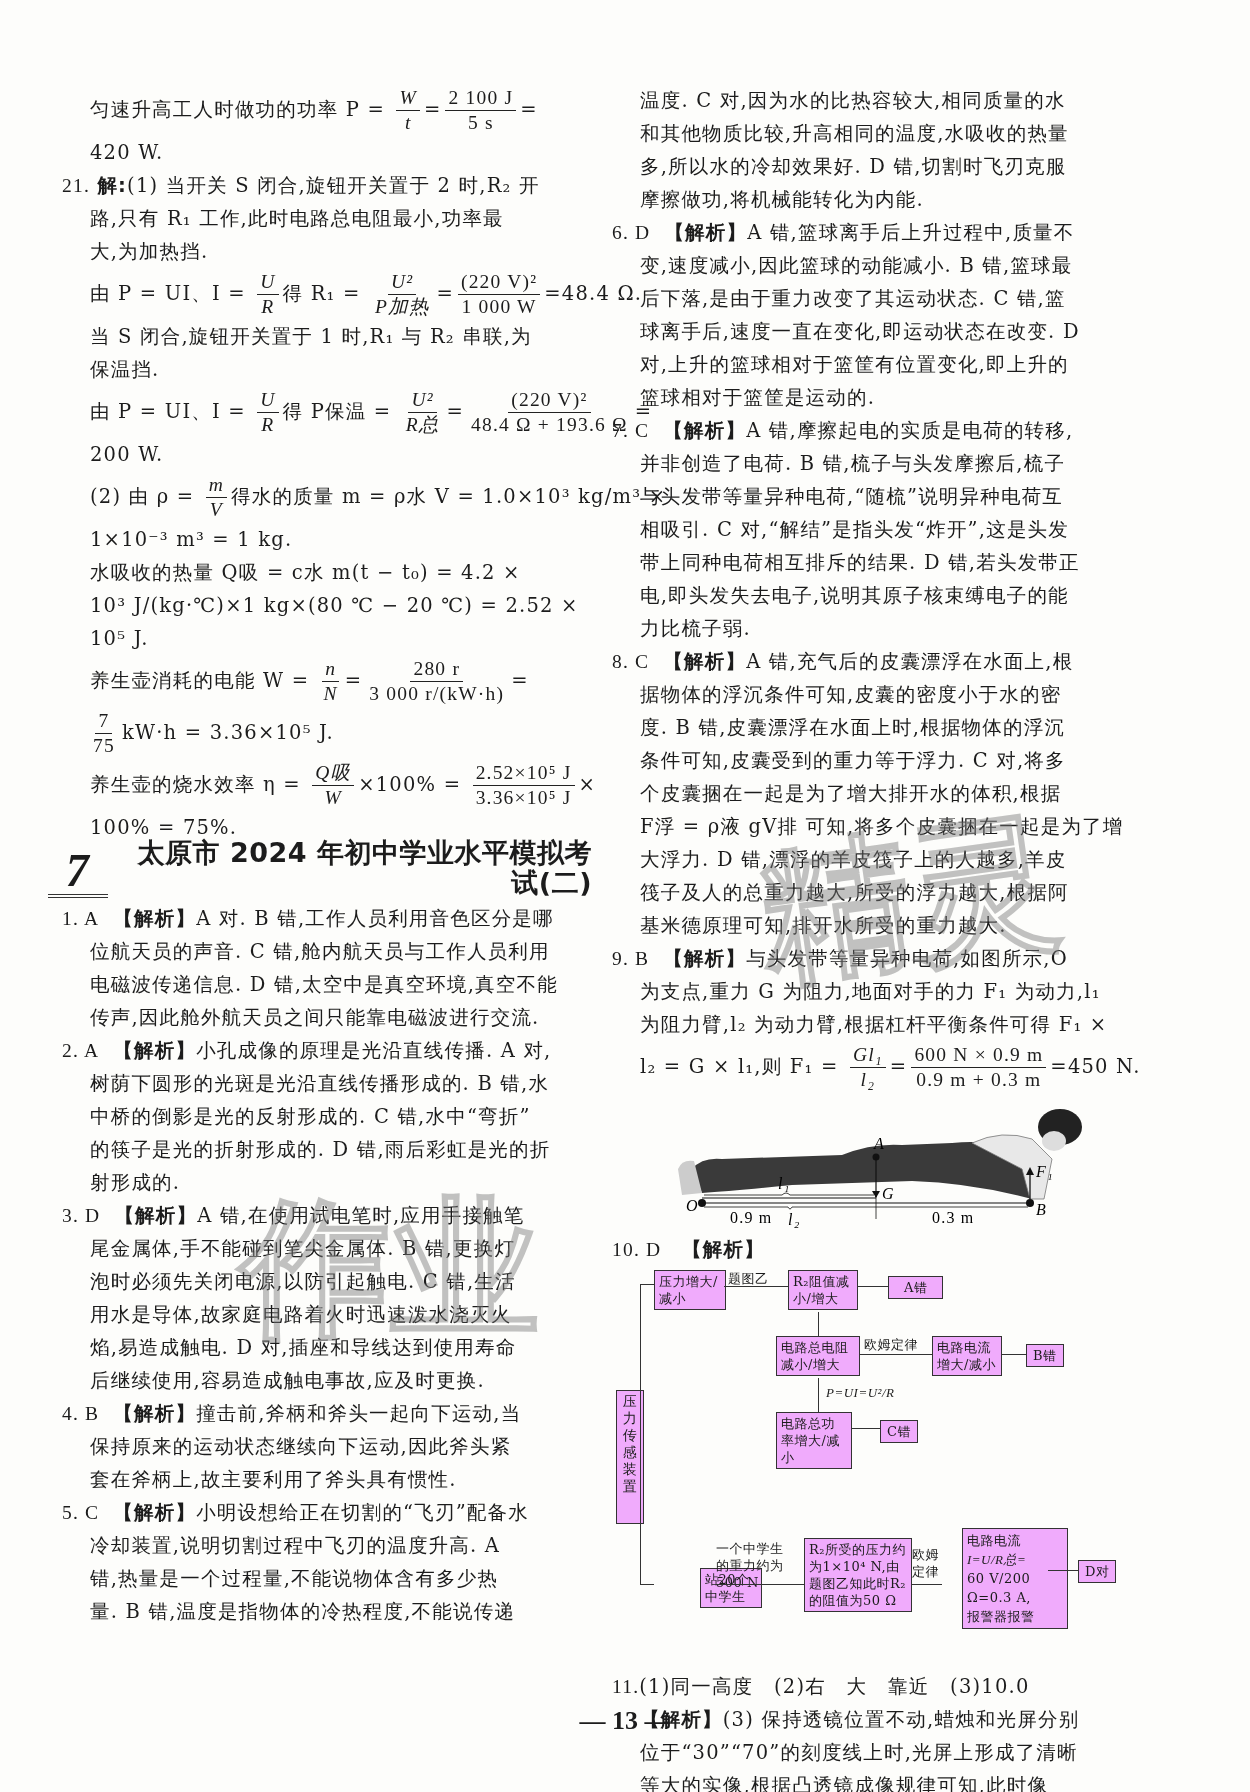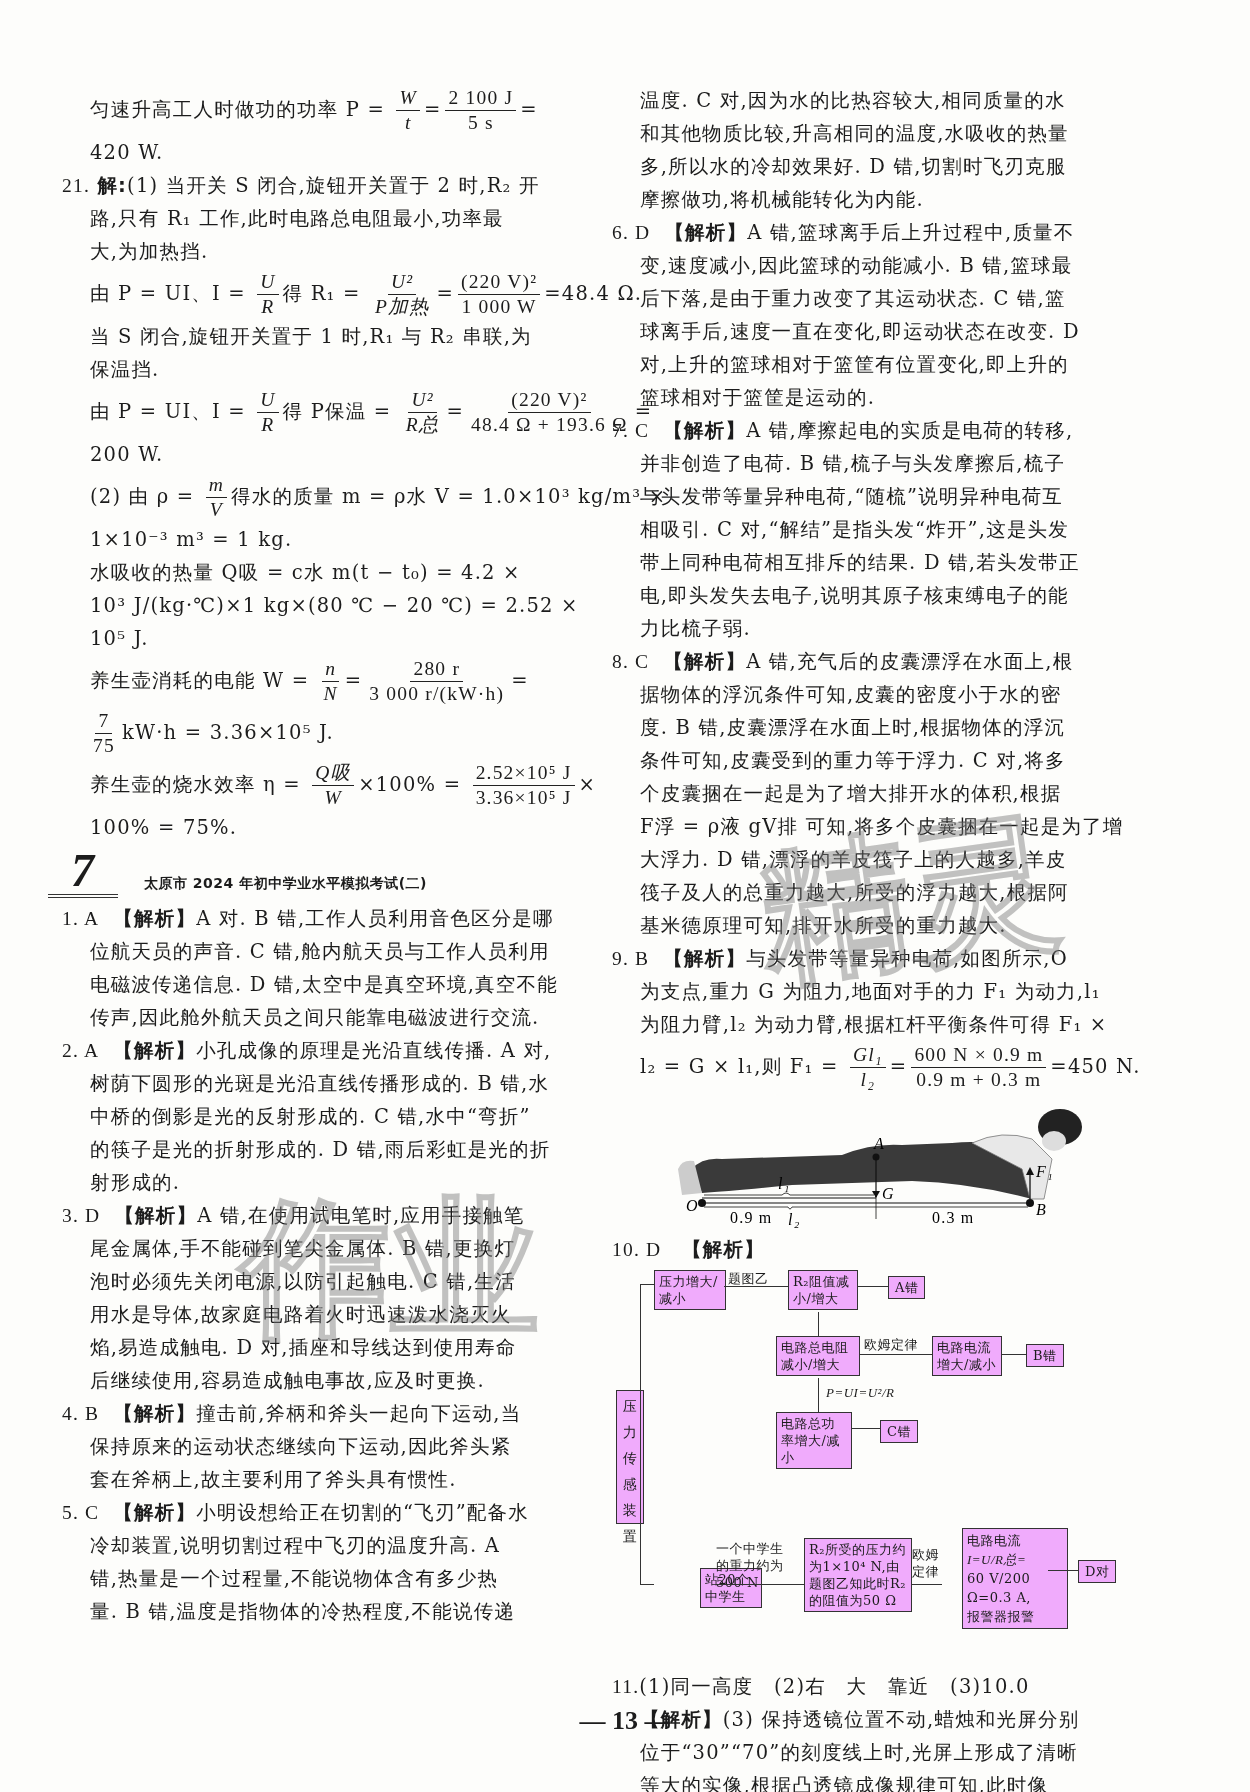"太原市 2024 年初中学业水平模拟考试(二)" .sec-title { font-size: 14px -> 27px }
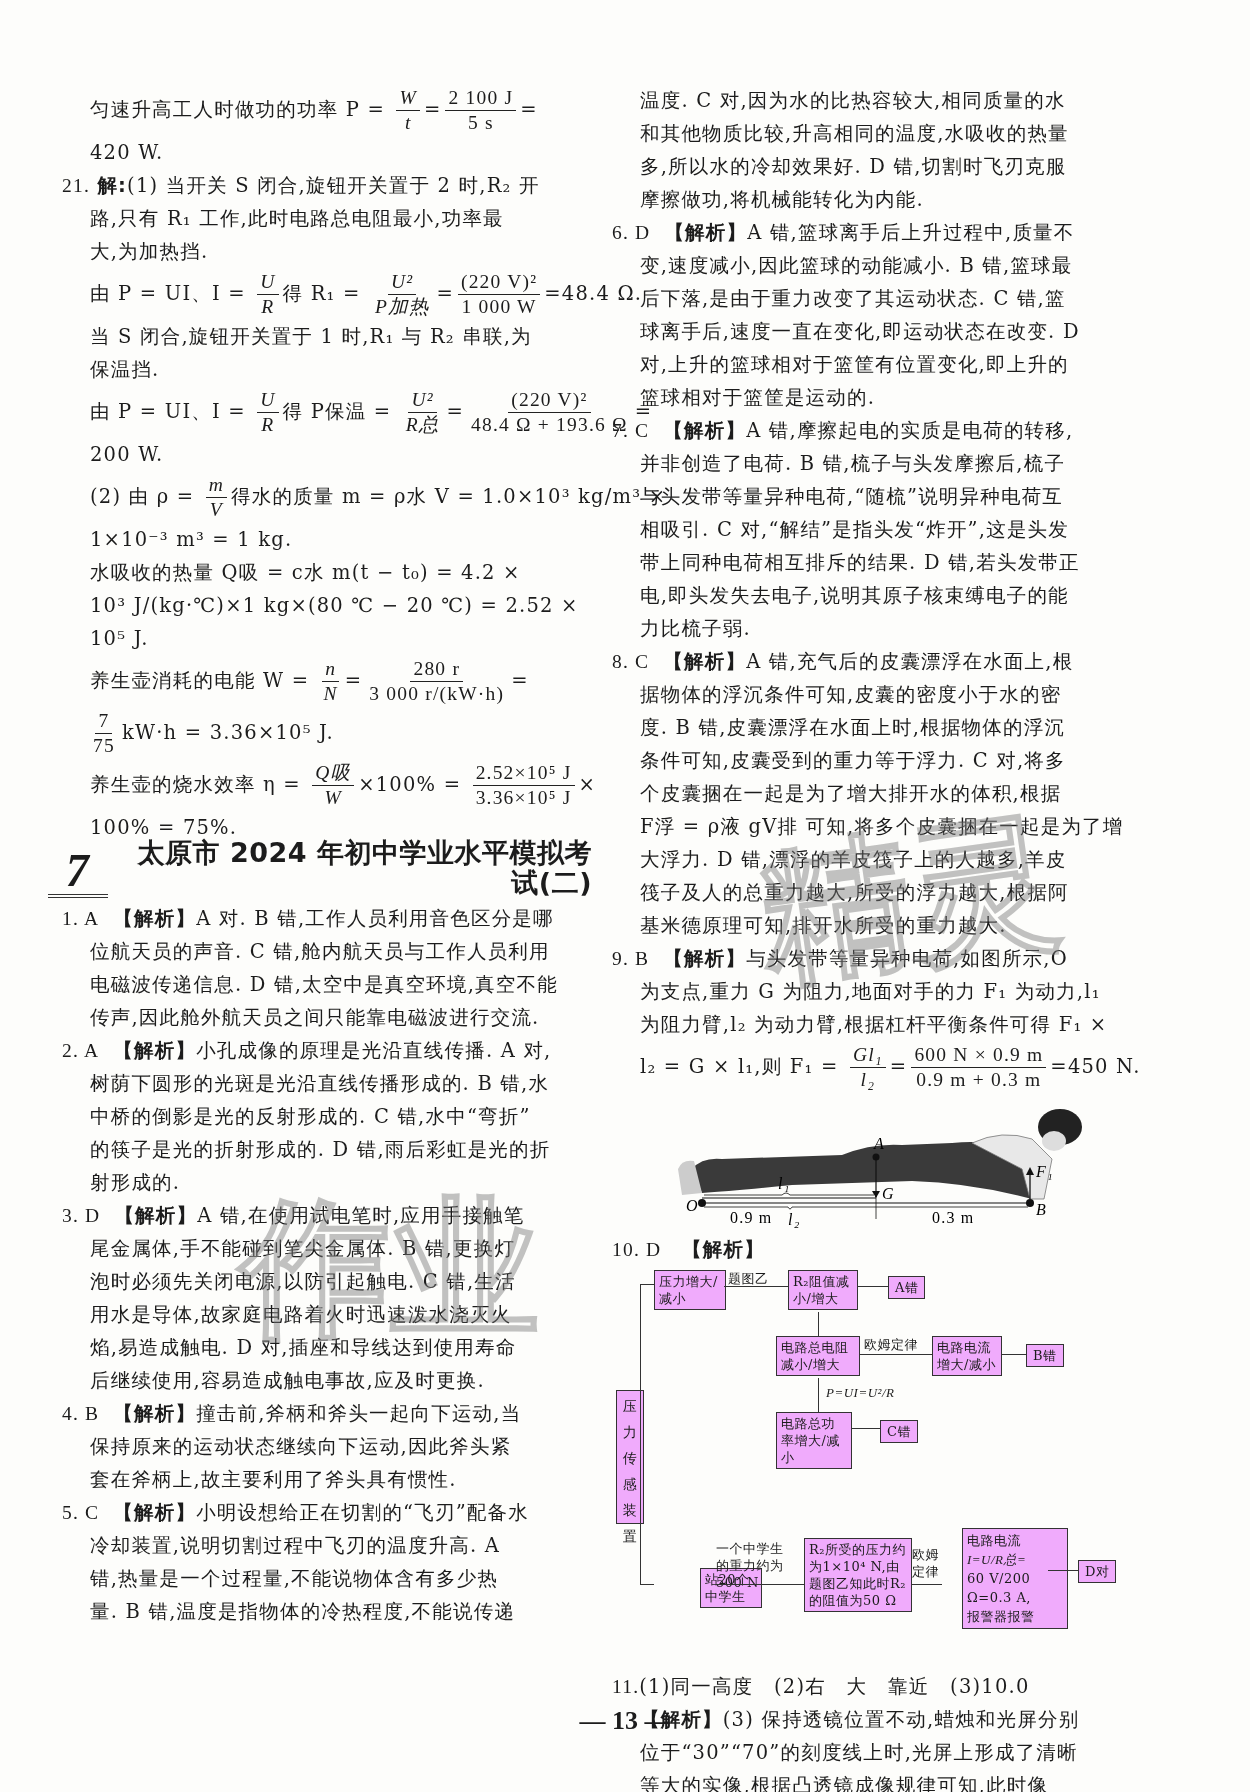"A错" div.box { padding: 2px 6px -> 2px 15px }
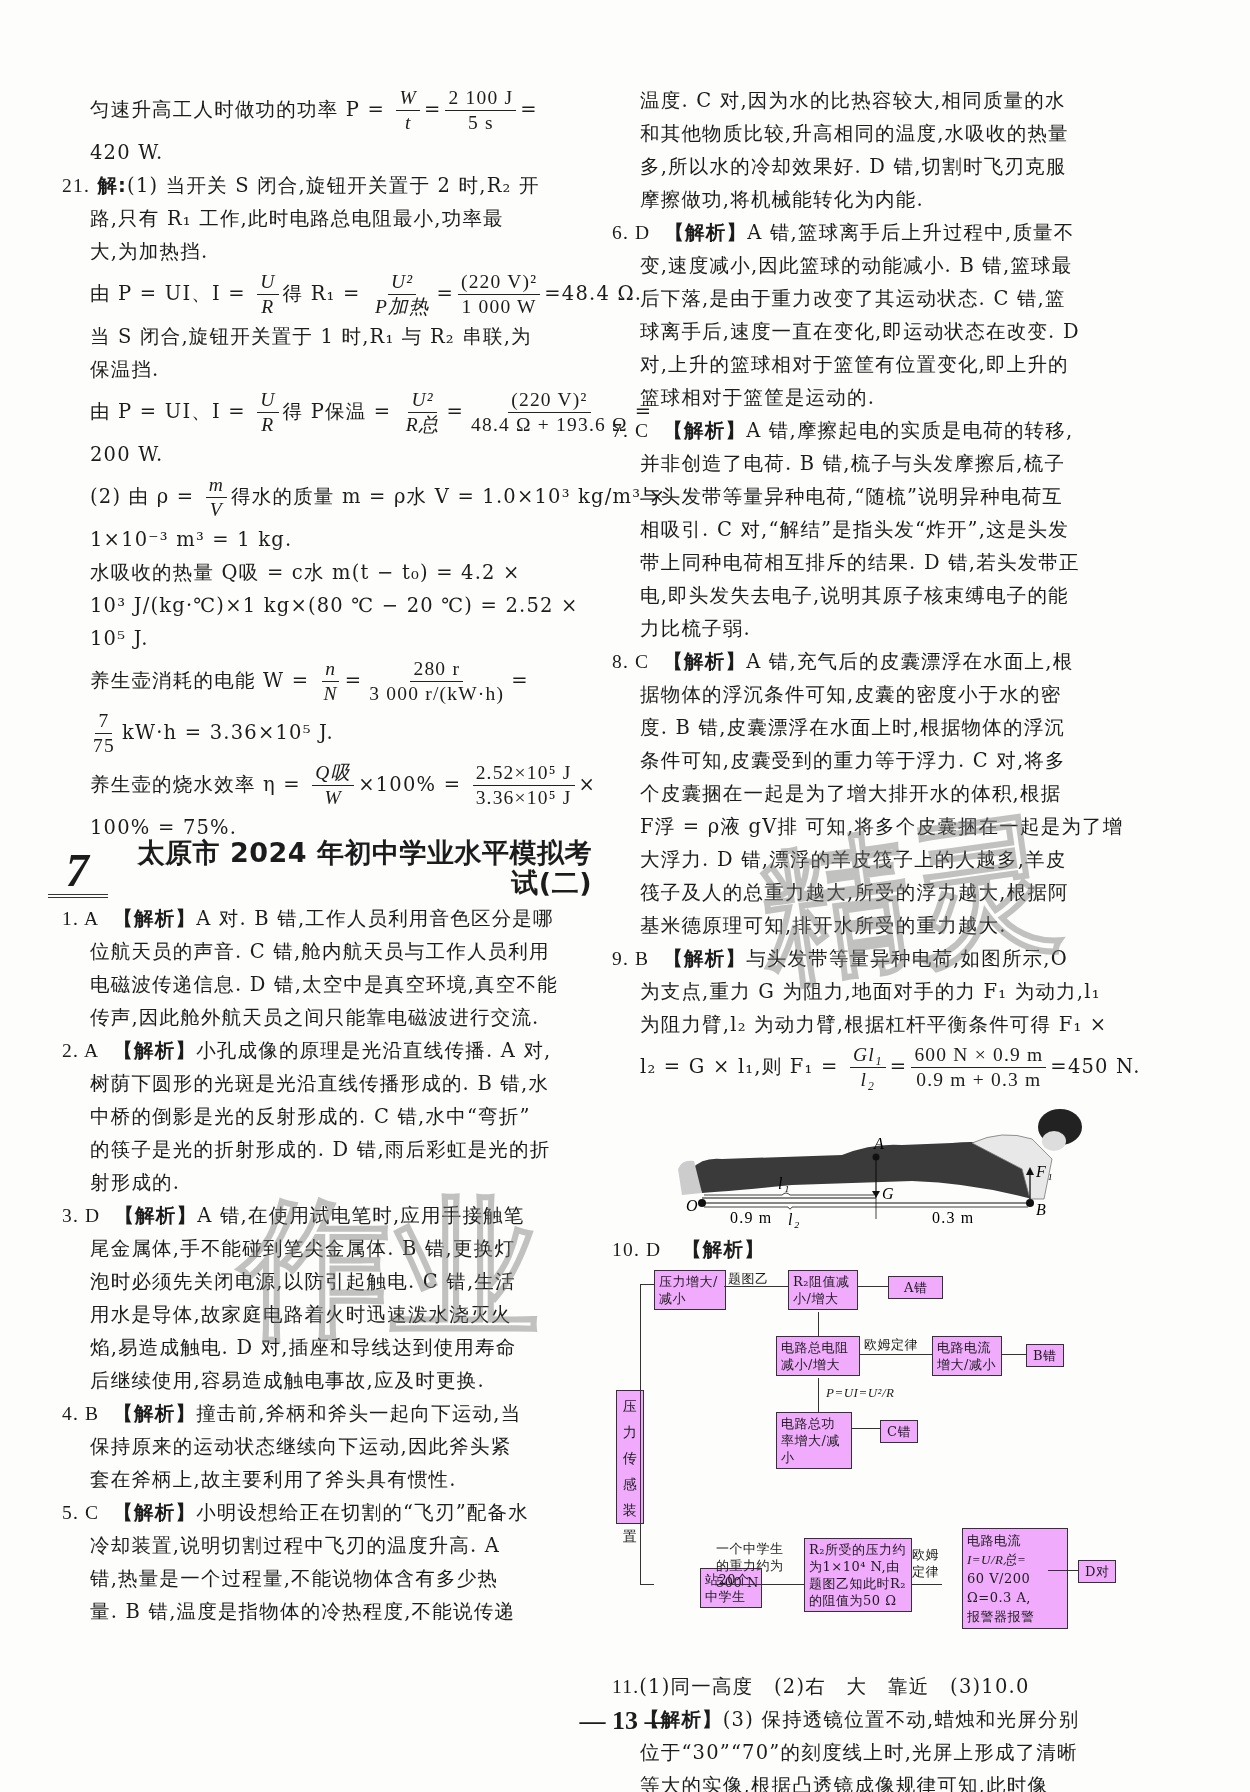"压力传感装置" div.box { line-height: 26px -> 17px }
